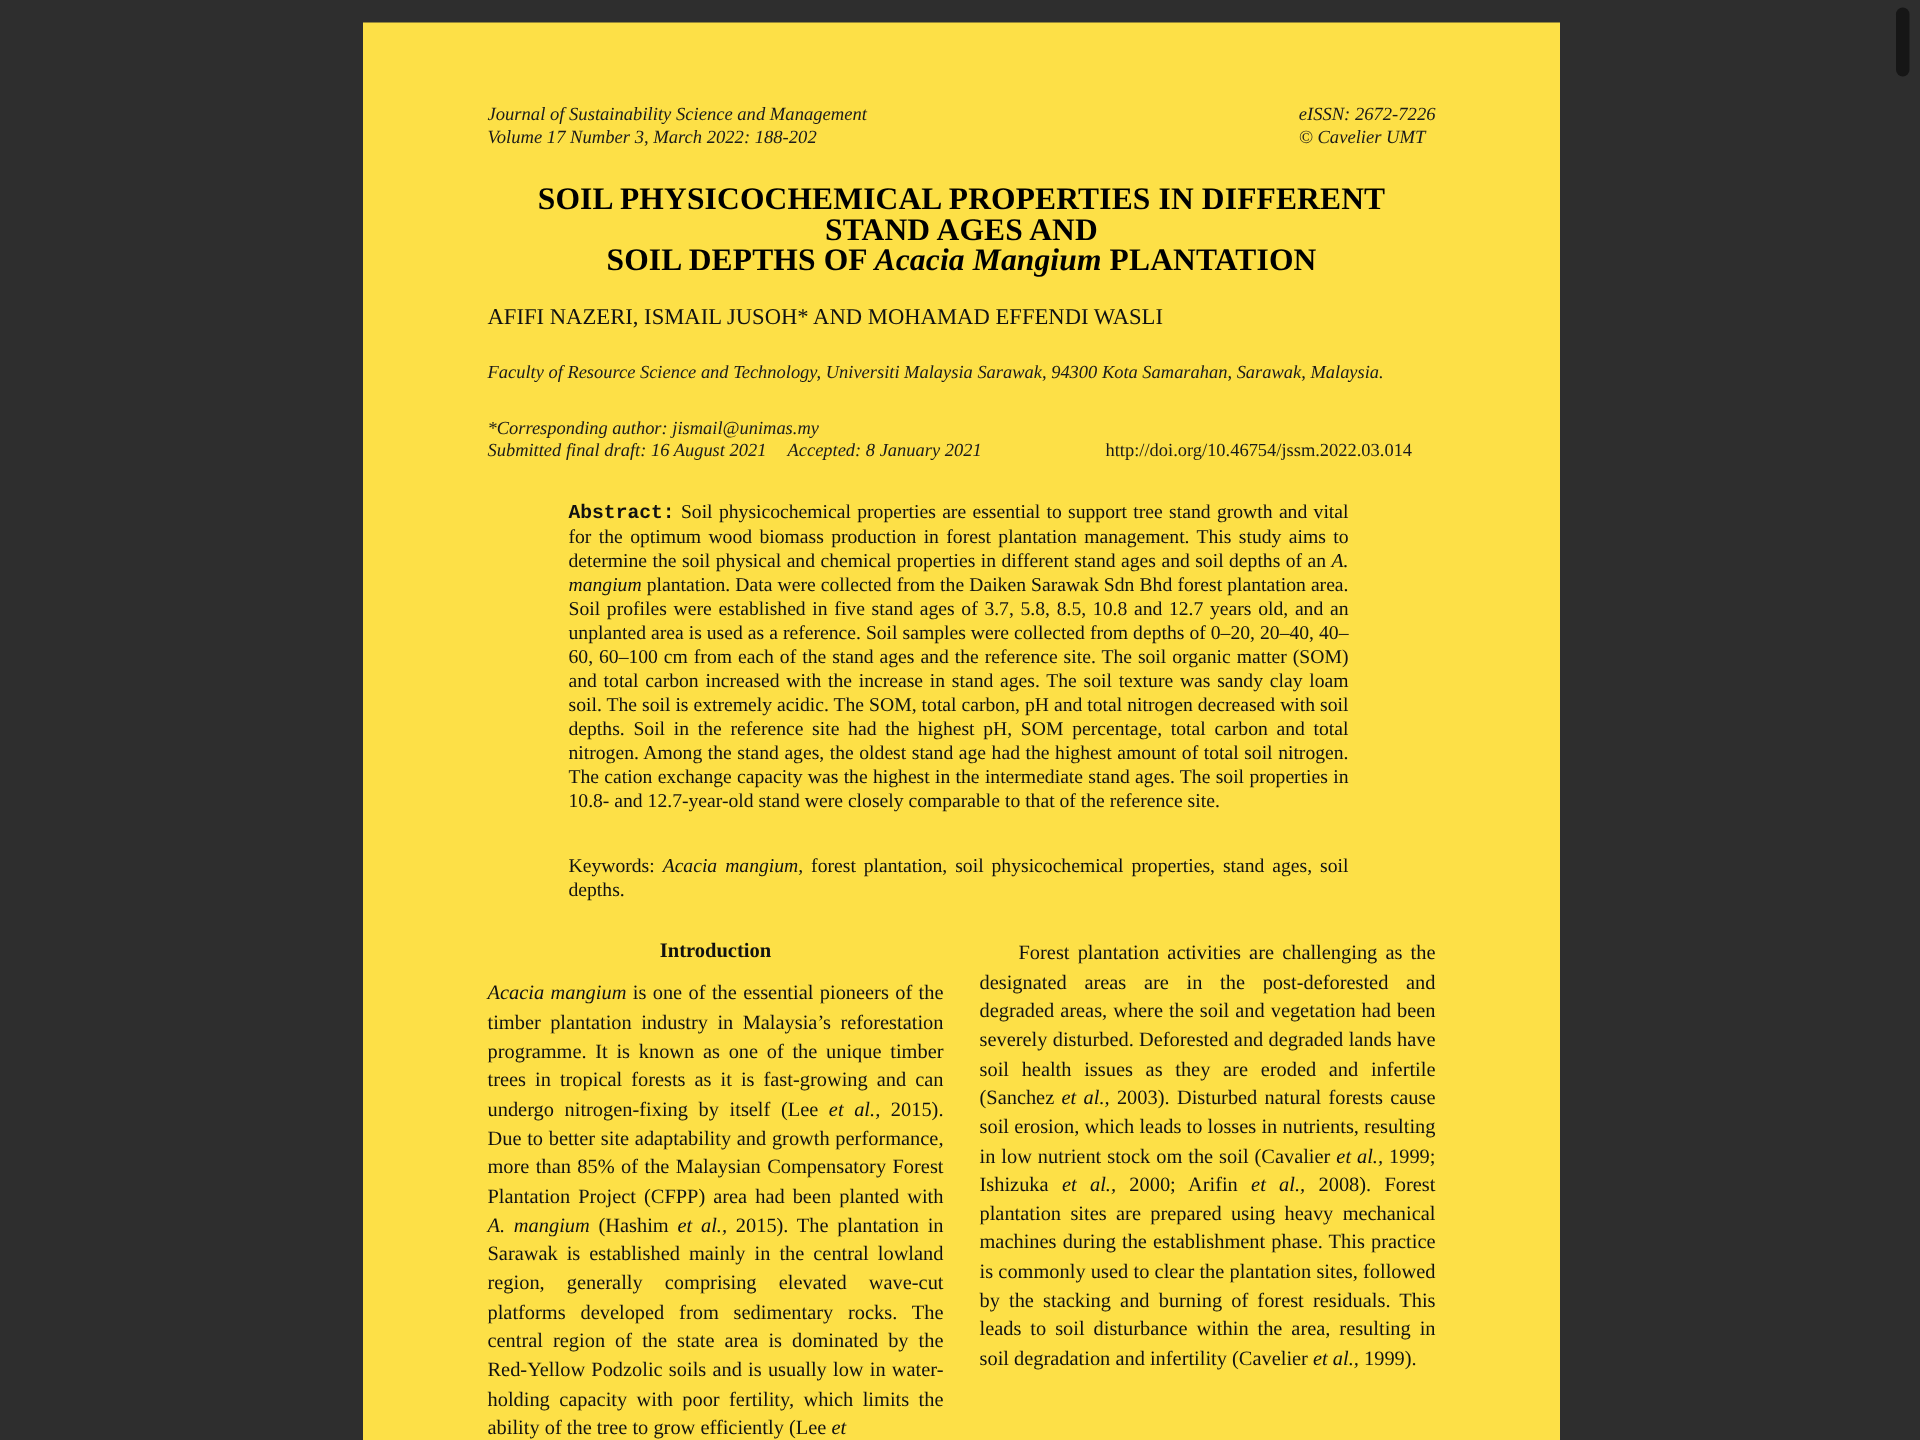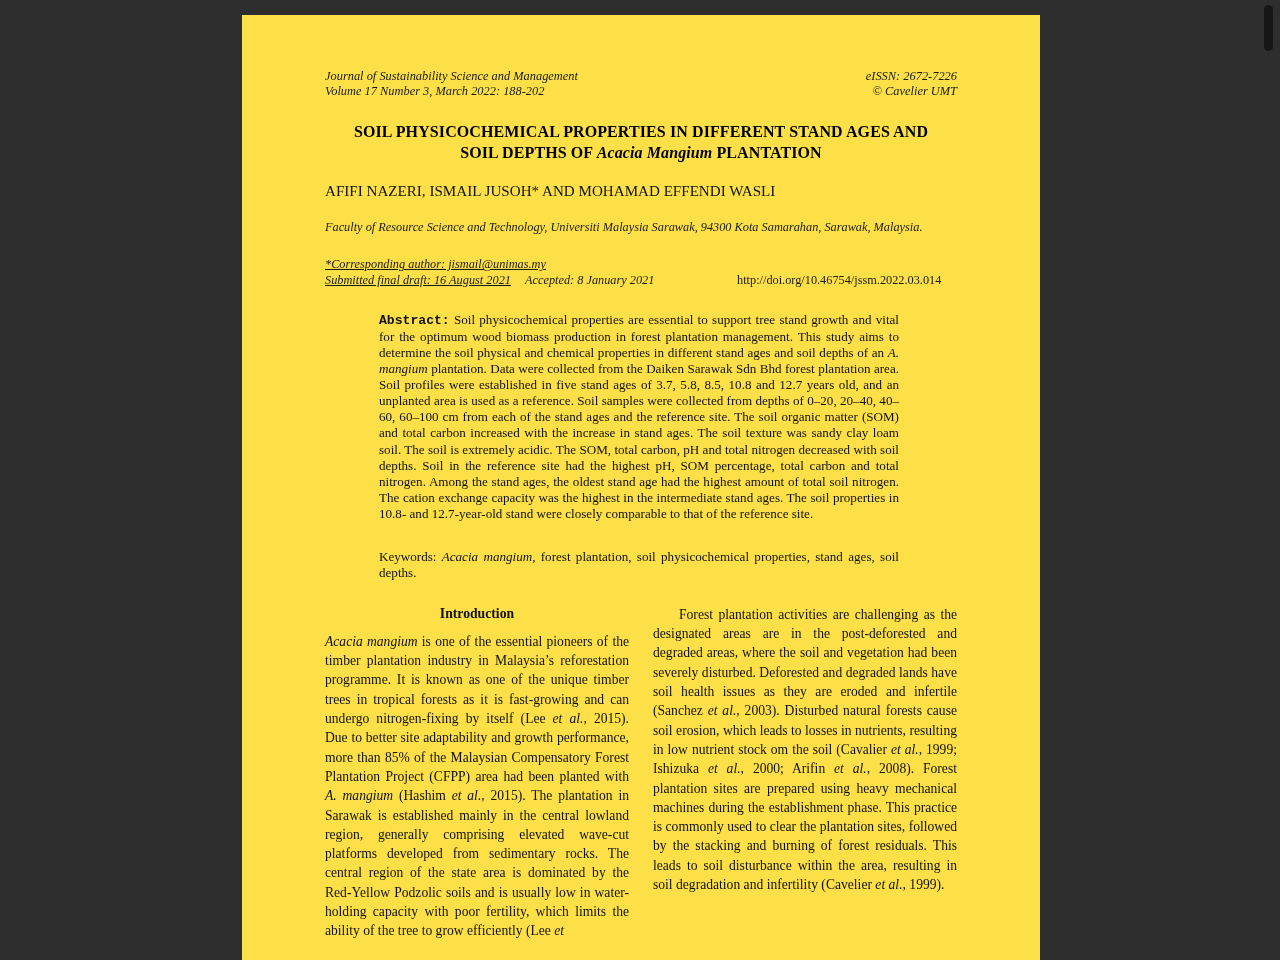"eISSN: 2672-7226" .runhead .right { text-align: right -> none }
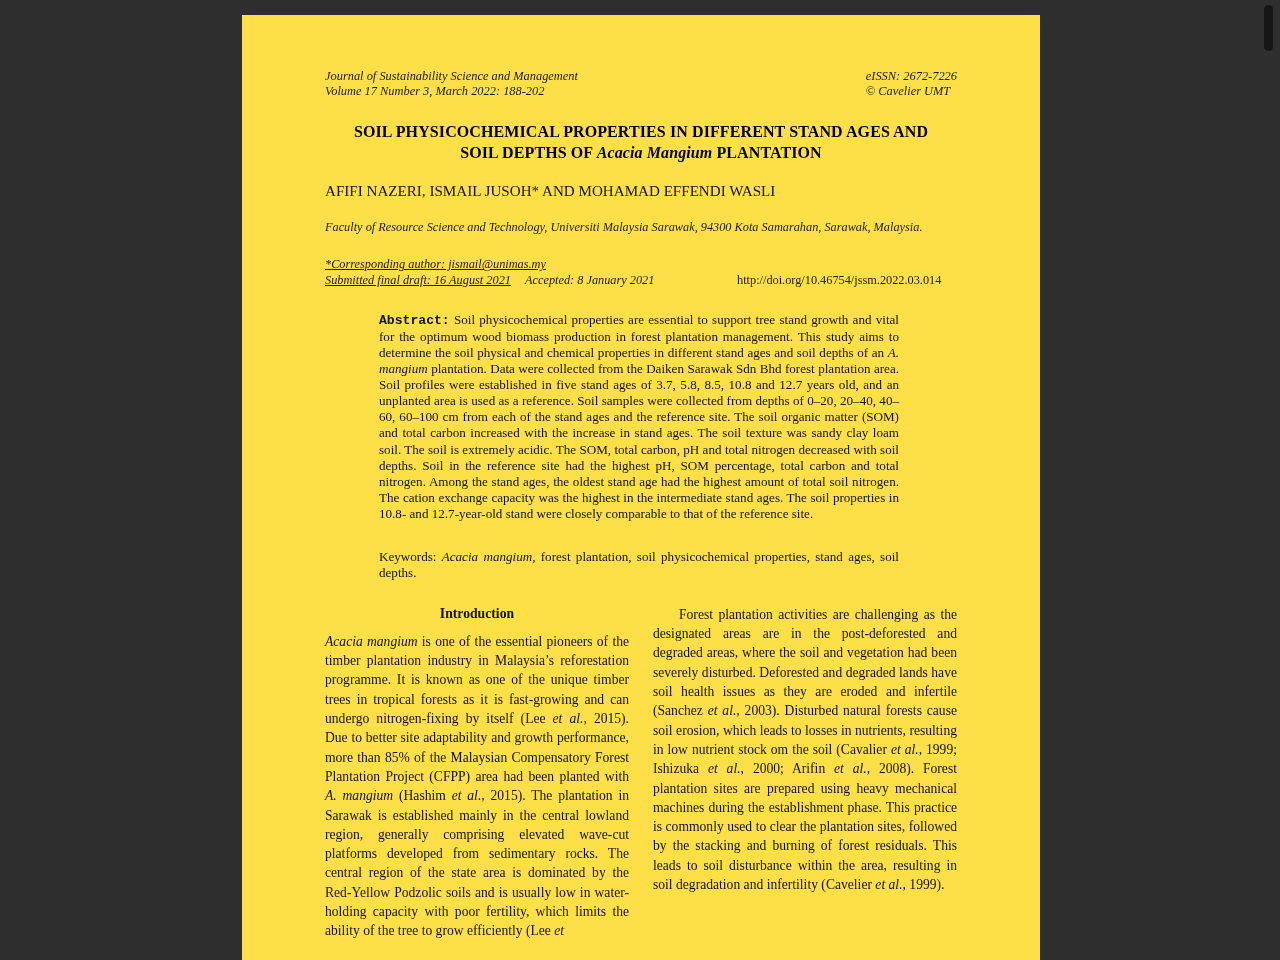"SOIL PHYSICOCHEMICAL PROPERTIES IN" .title { font-size: 16px -> 21px }
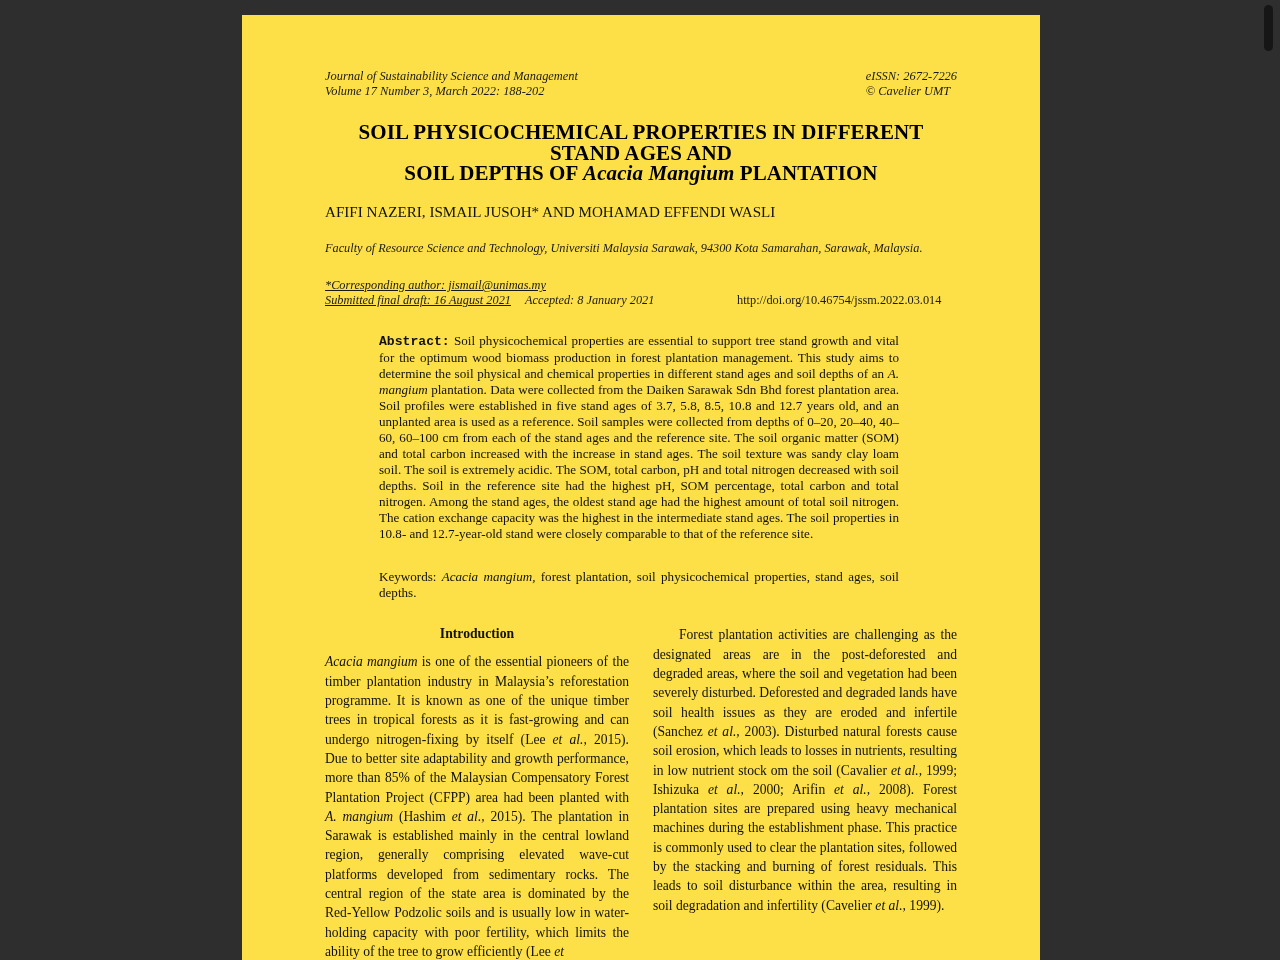"*Corresponding author: jismail@unimas.my" .corr-row { text-decoration: underline -> none }
